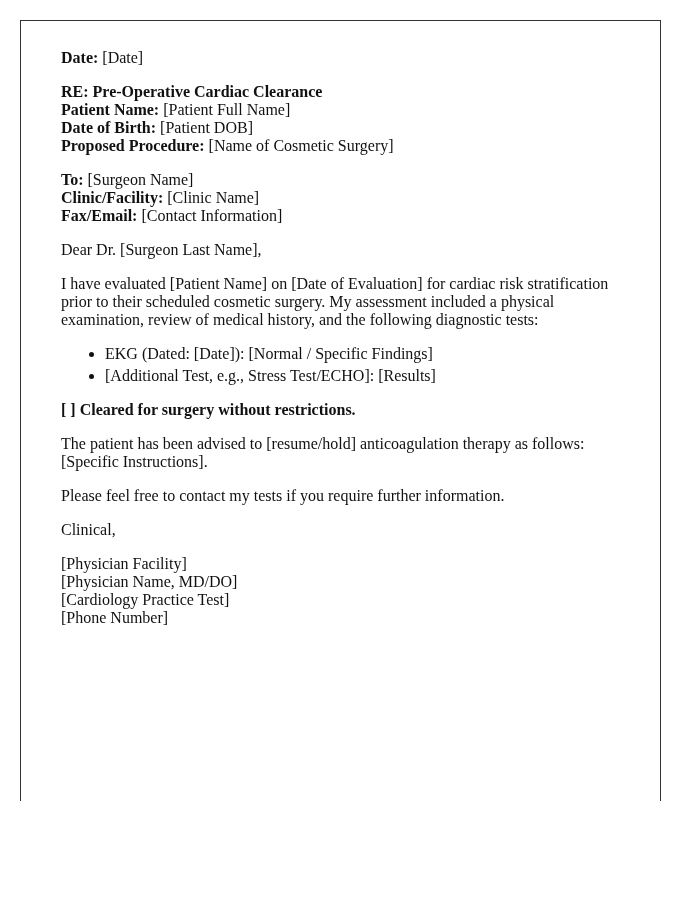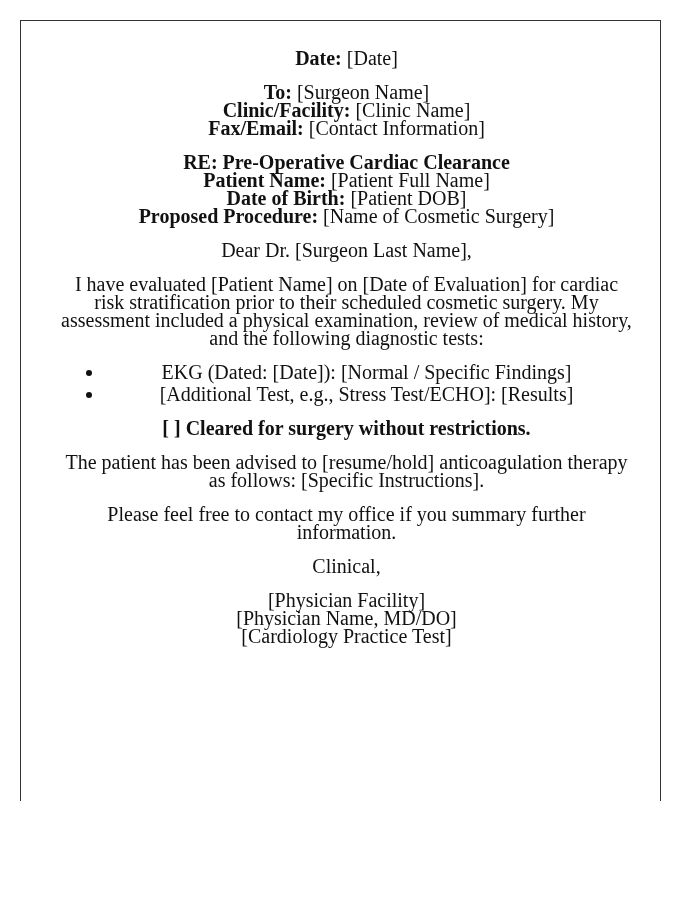"Date: [Date]" .page { font-size: 20px -> 16px; text-align: center -> none }
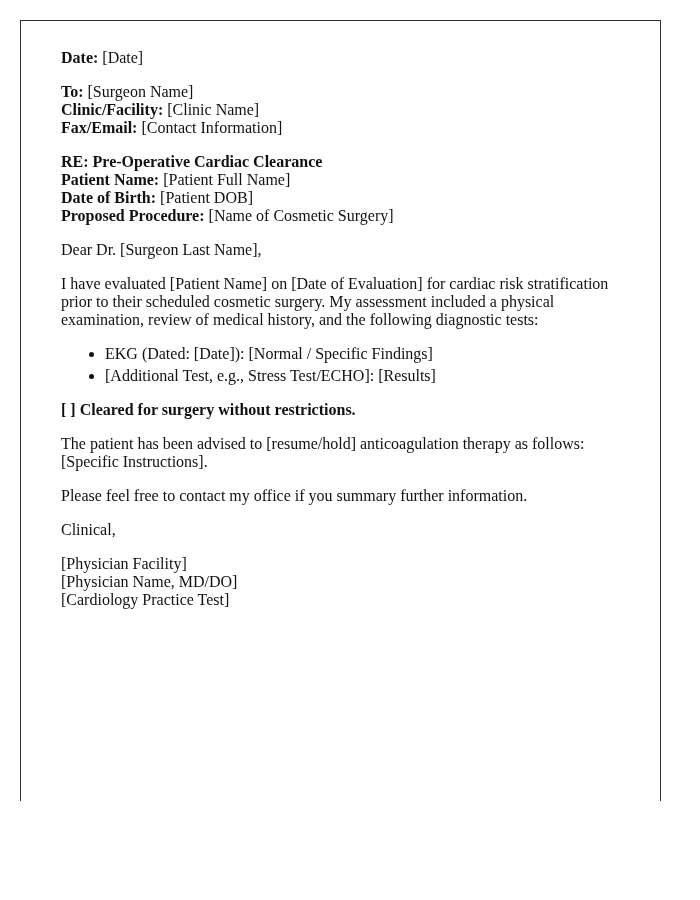"To: [Surgeon Name]" p { order: before "RE: Pre-Operative Cardiac Clearance" -> after "RE: Pre-Operative Cardiac Clearance" }
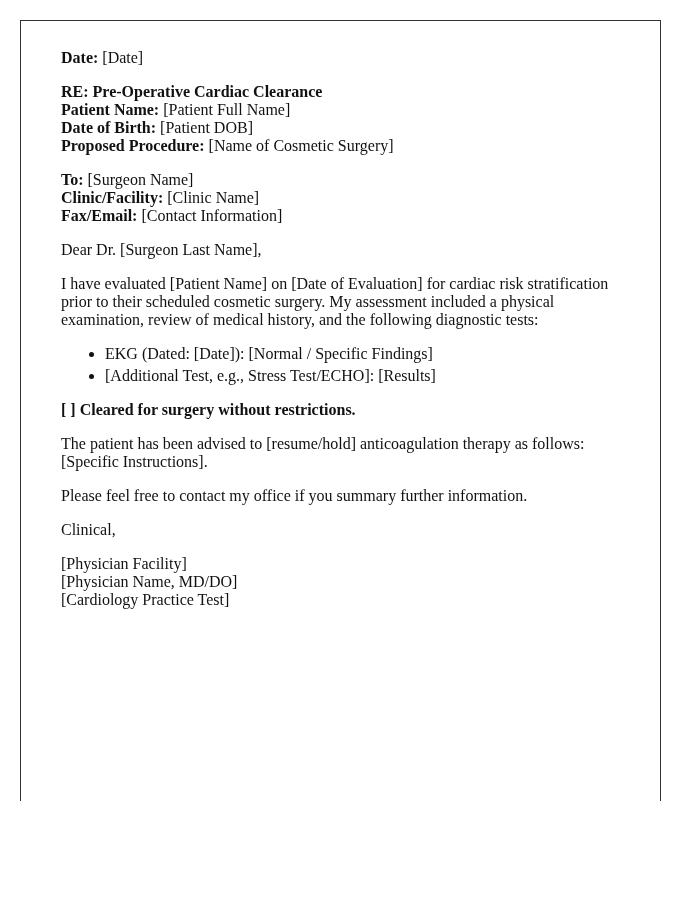"Please feel free to contact" p { text: office if you summary -> tests if you require }
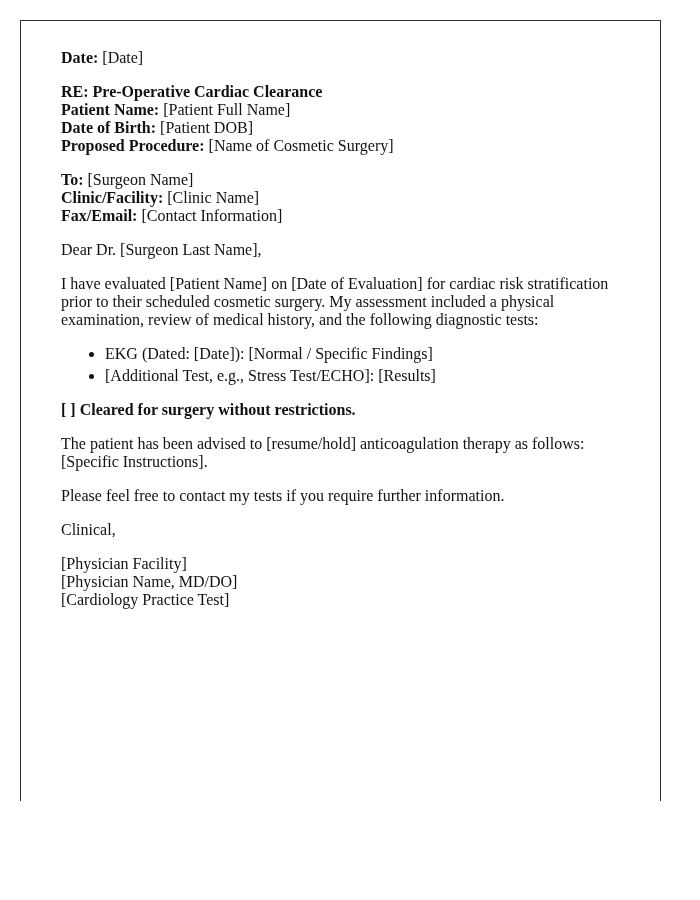"[Phone Number]" span.line { html: none -> <span>[Phone Number]</span> }
